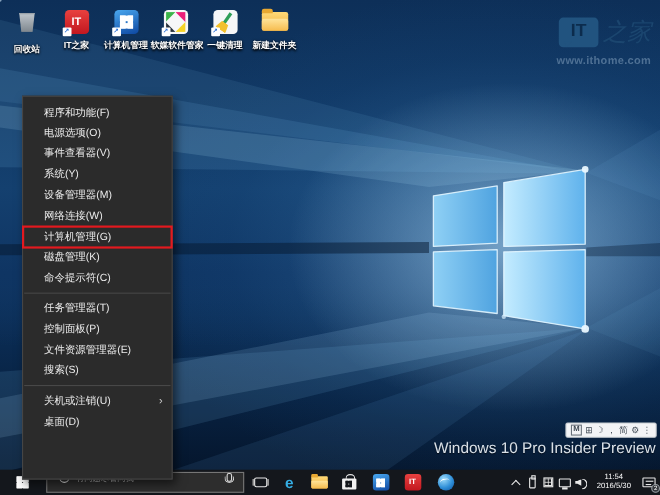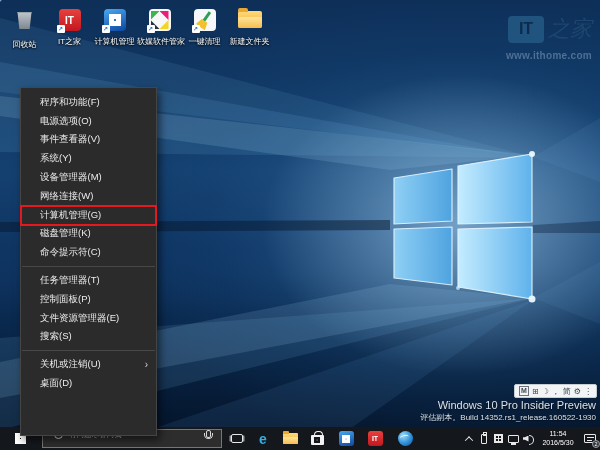"回收站" .dicon .lbl { font-weight: none -> bold }
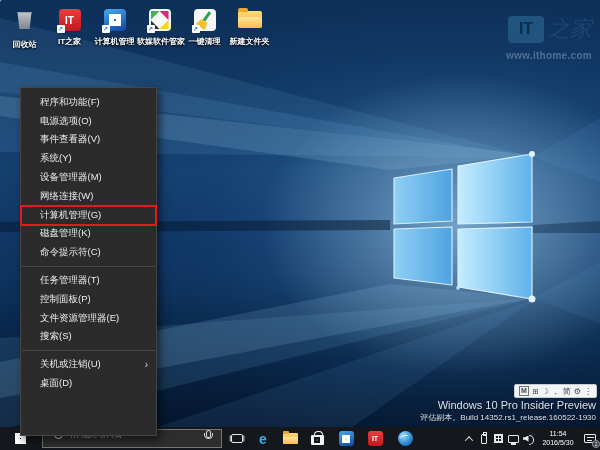"Windows 10 Pro Insider Preview" .sysmark .l1 { font-size: 11px -> 14px }
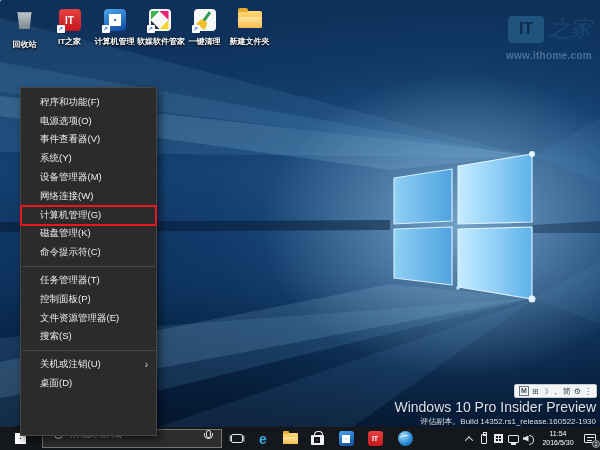"评估副本。Build 14352.rs1_release.160522-1930" div.l2 { html: <div>评估副本。Build 14352.rs1_release.160522-1930</div> -> none }
